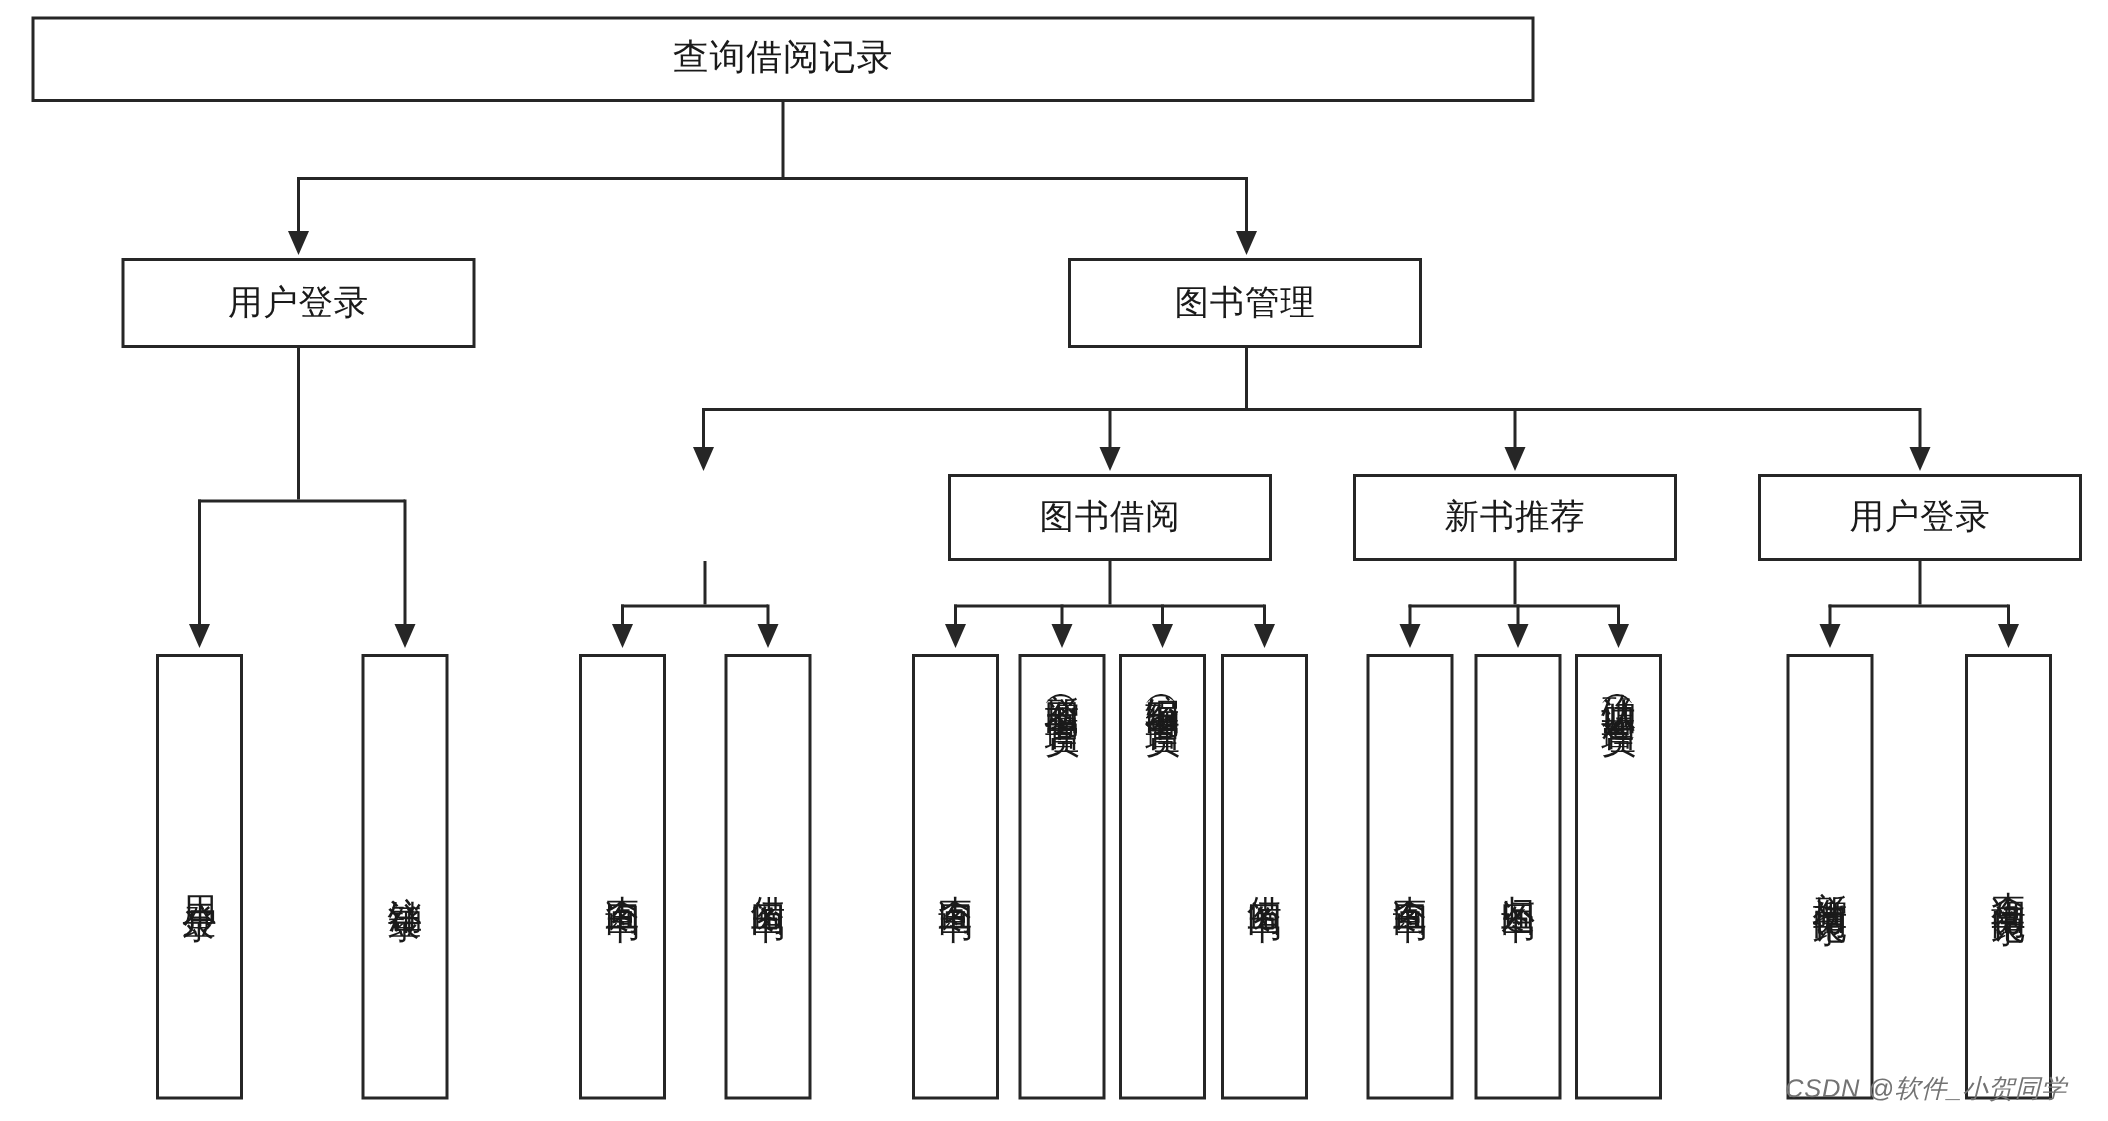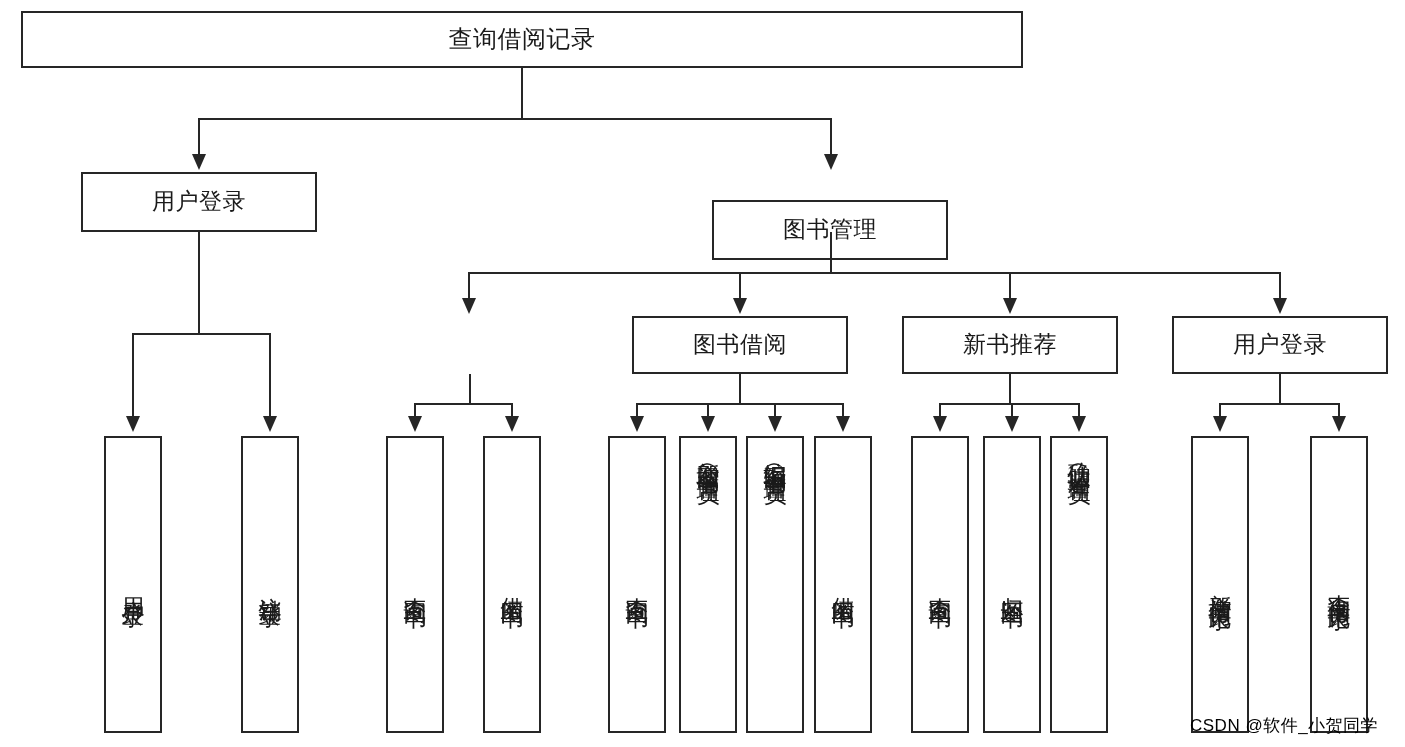"图书管理" div.node { margin-top: 28px -> none }
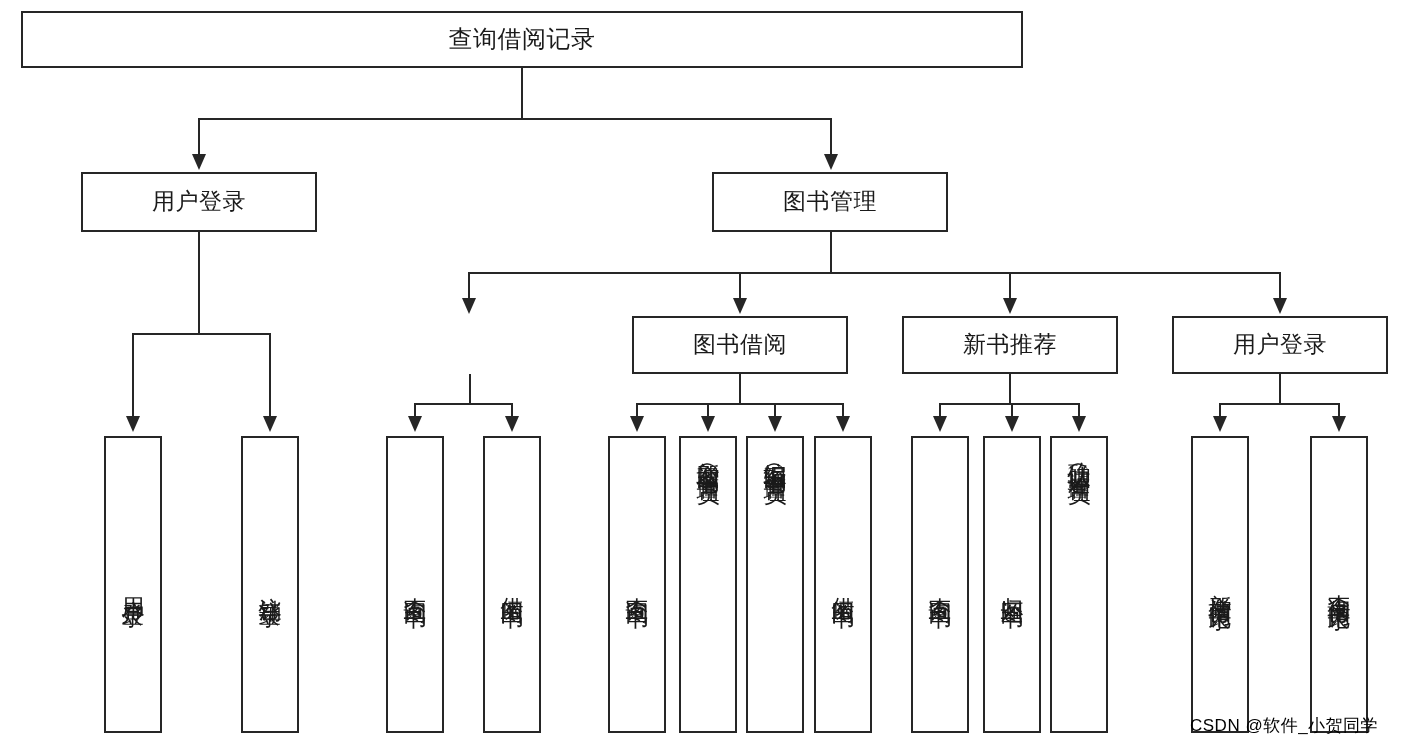"CSDN @软件_小贺同学" .watermark { color: #000000 -> #737373; font-style: none -> italic }
